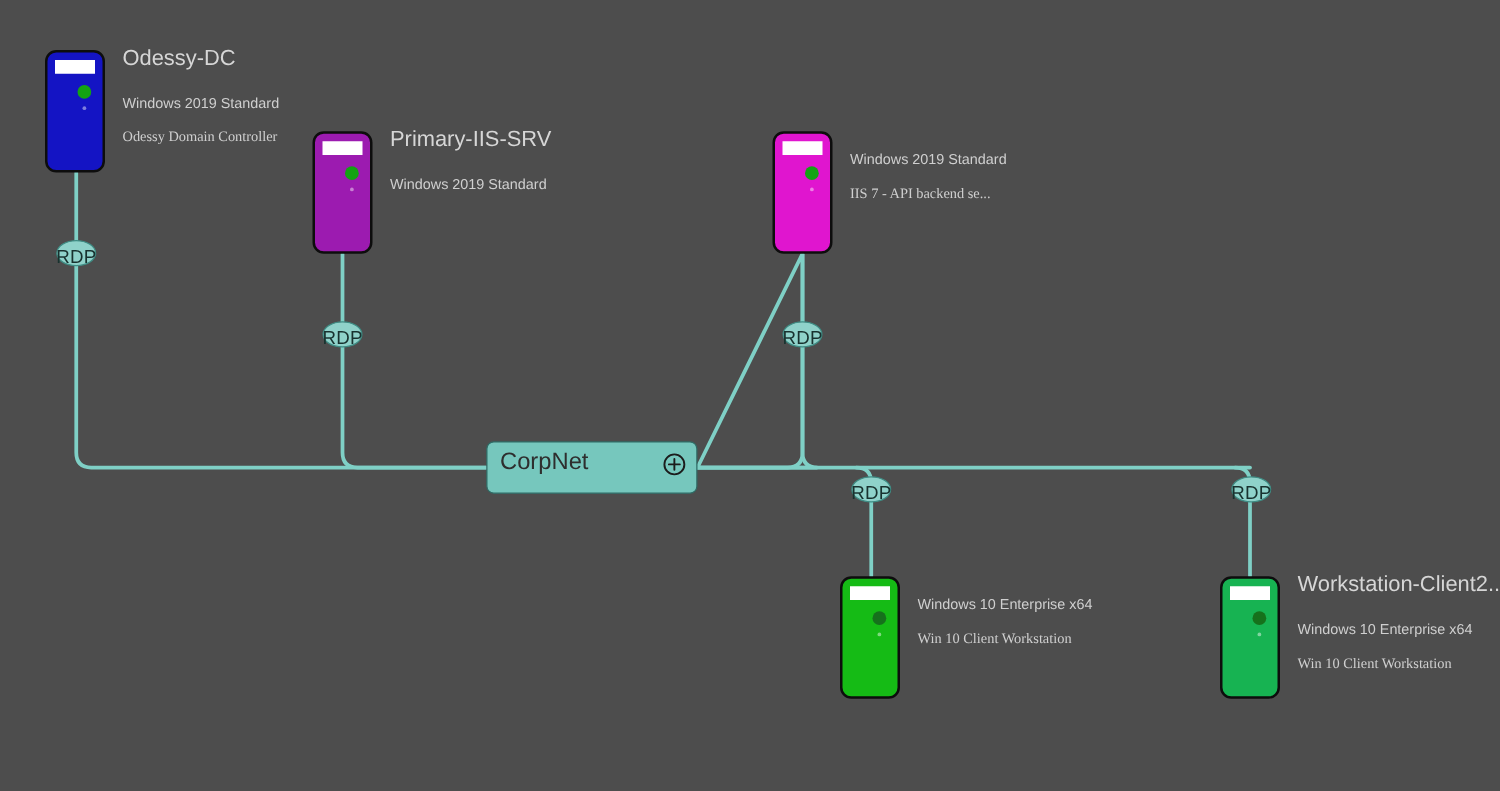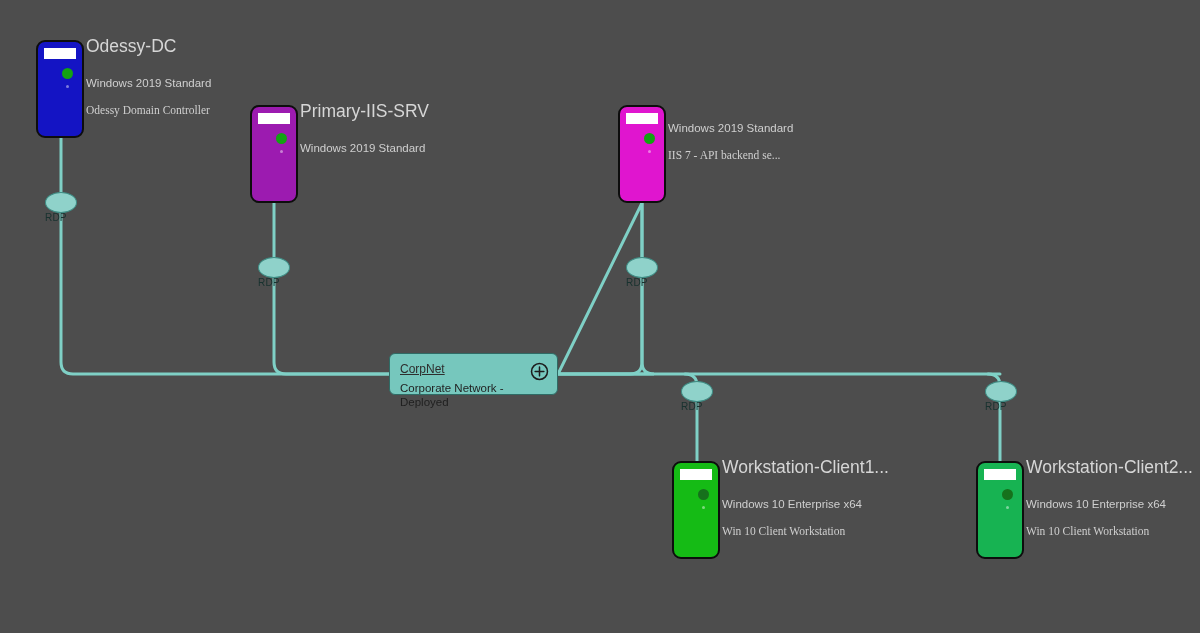"Odessy-DC" .vm-text { left: 50px -> 62px }
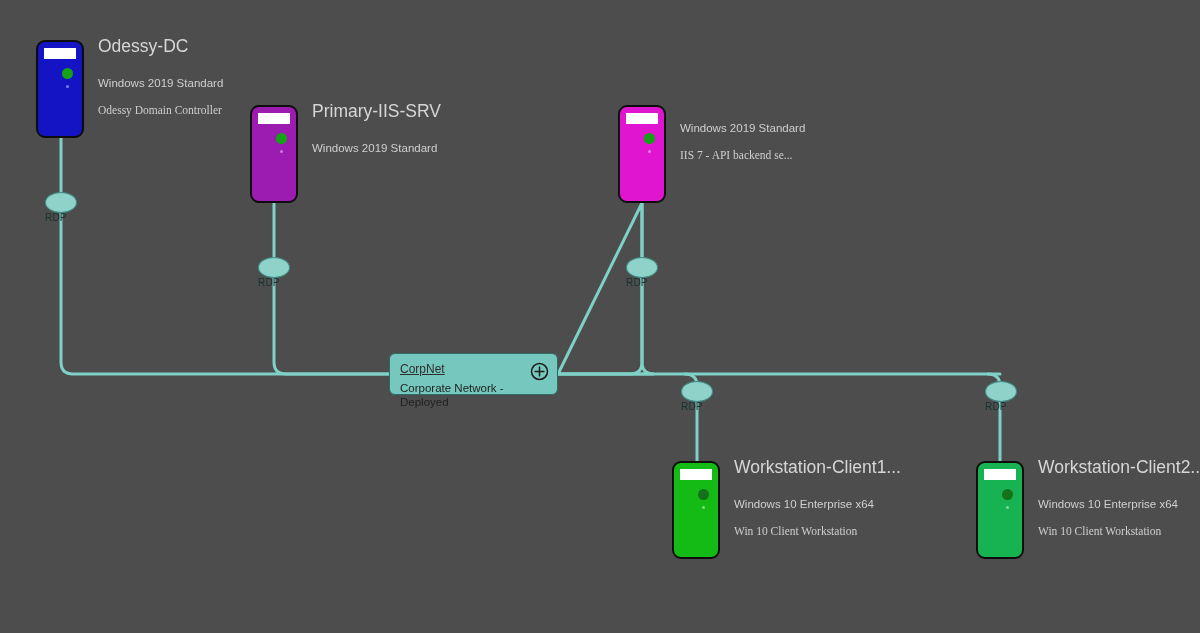"RDP" .rdp-badge .txt { font-size: 10px -> 15px; top: 16px -> 4px }
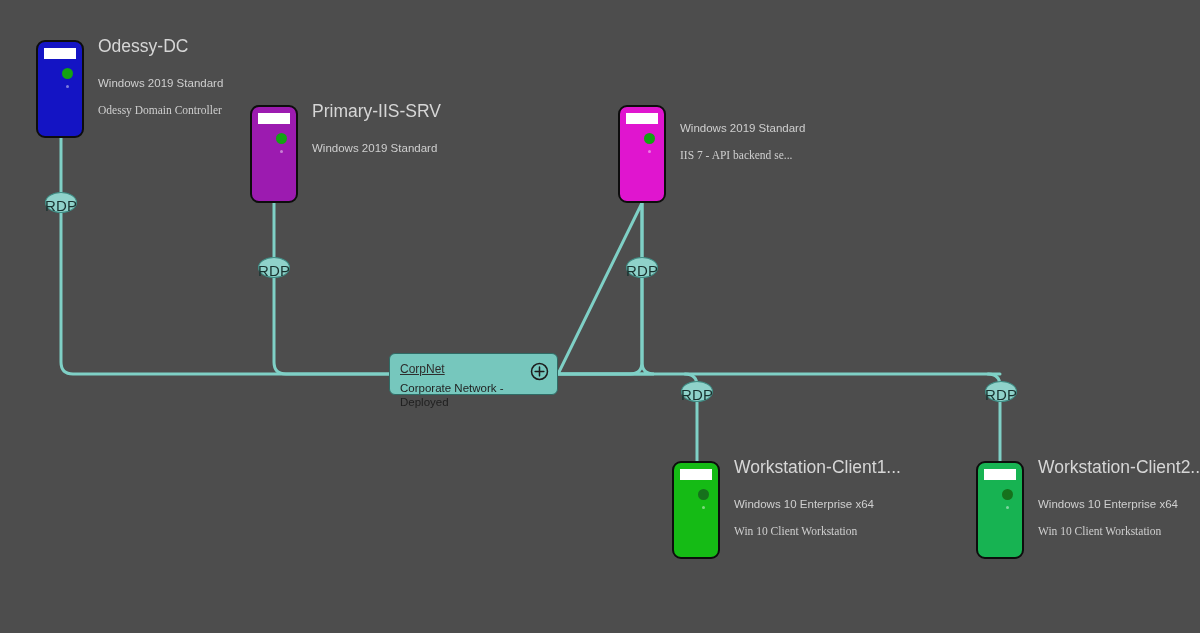"CorpNet" .net-title { font-size: 12px -> 19px; text-decoration: underline -> none }
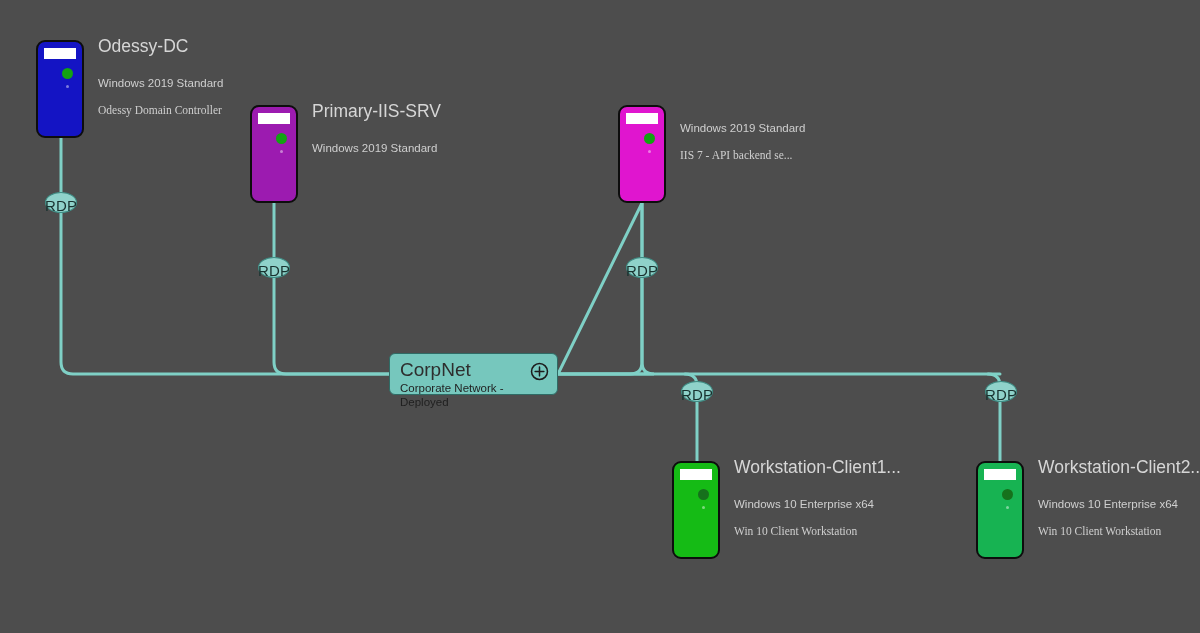"Corporate Network - Deployed" div.net-sub { html: <div>Corporate Network - Deployed</div> -> none }
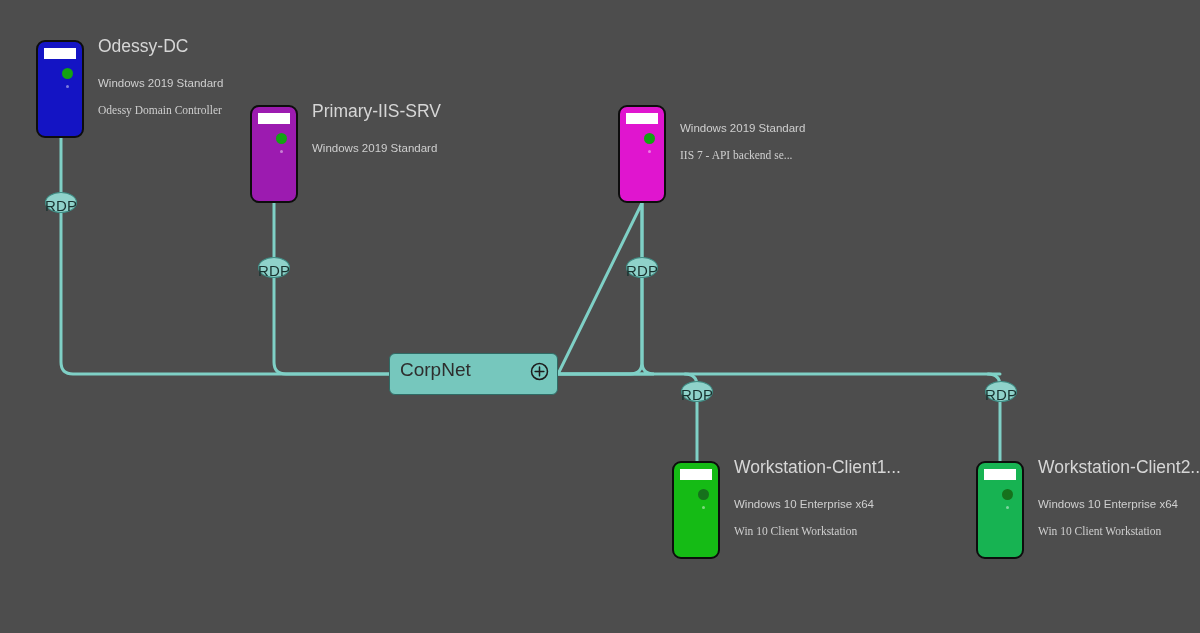"Workstation-Client1..." div.vm-title { html: <div>Workstation-Client1...</div> -> none }
